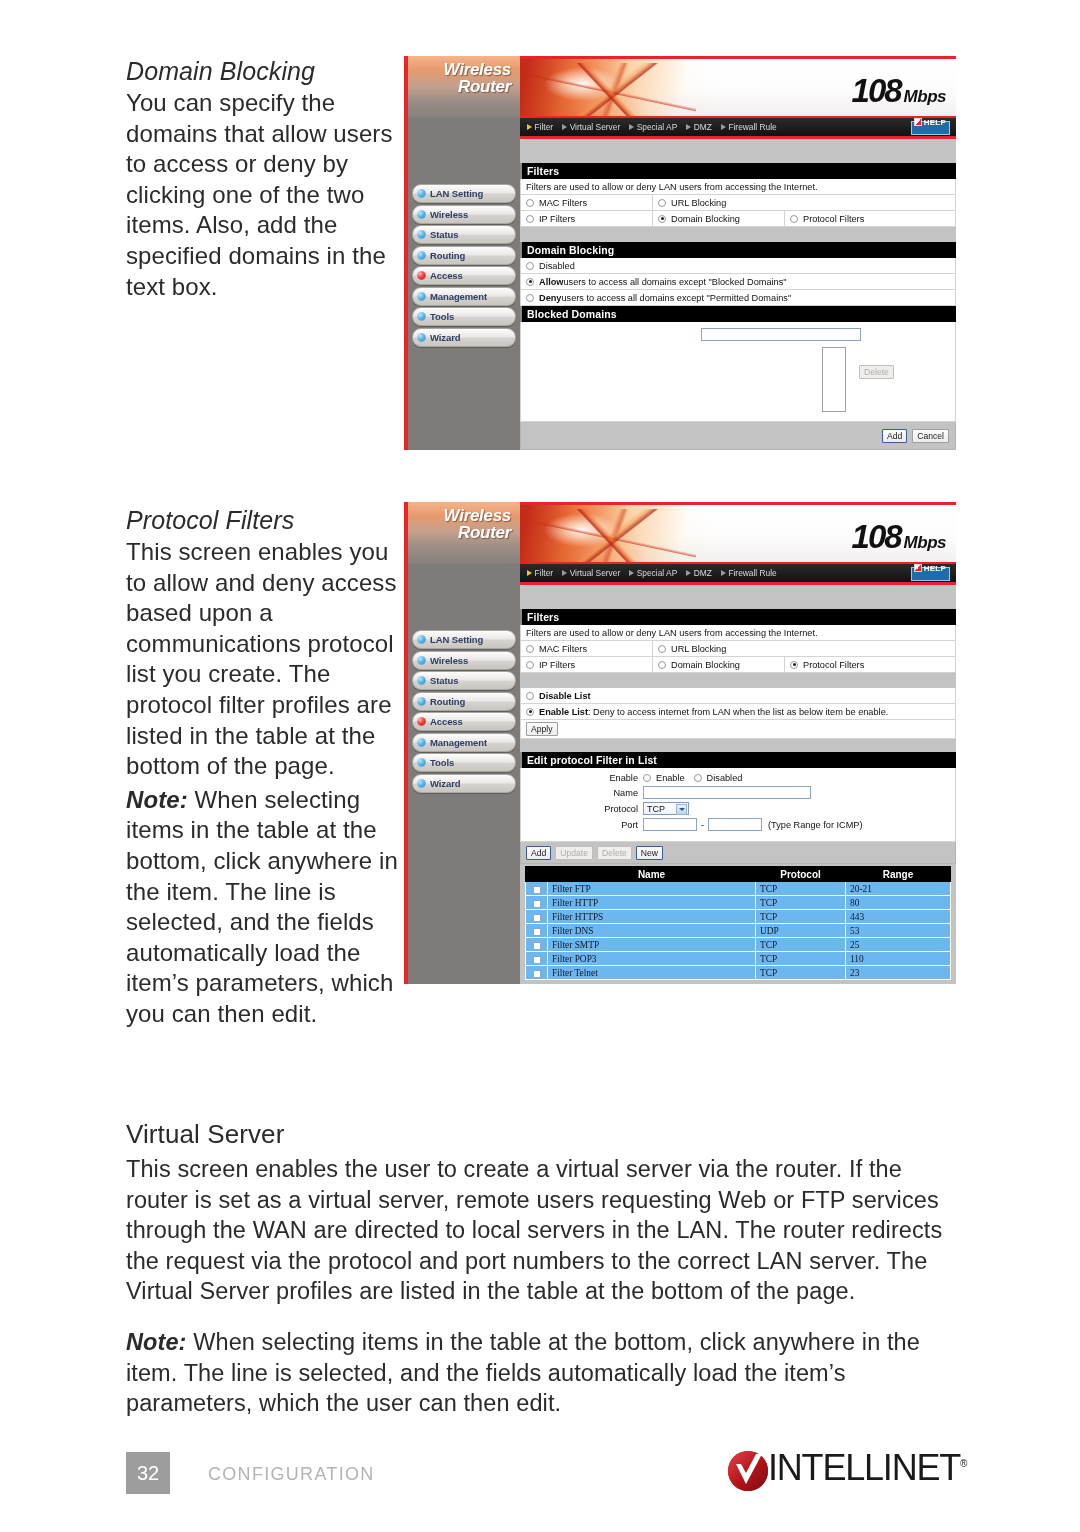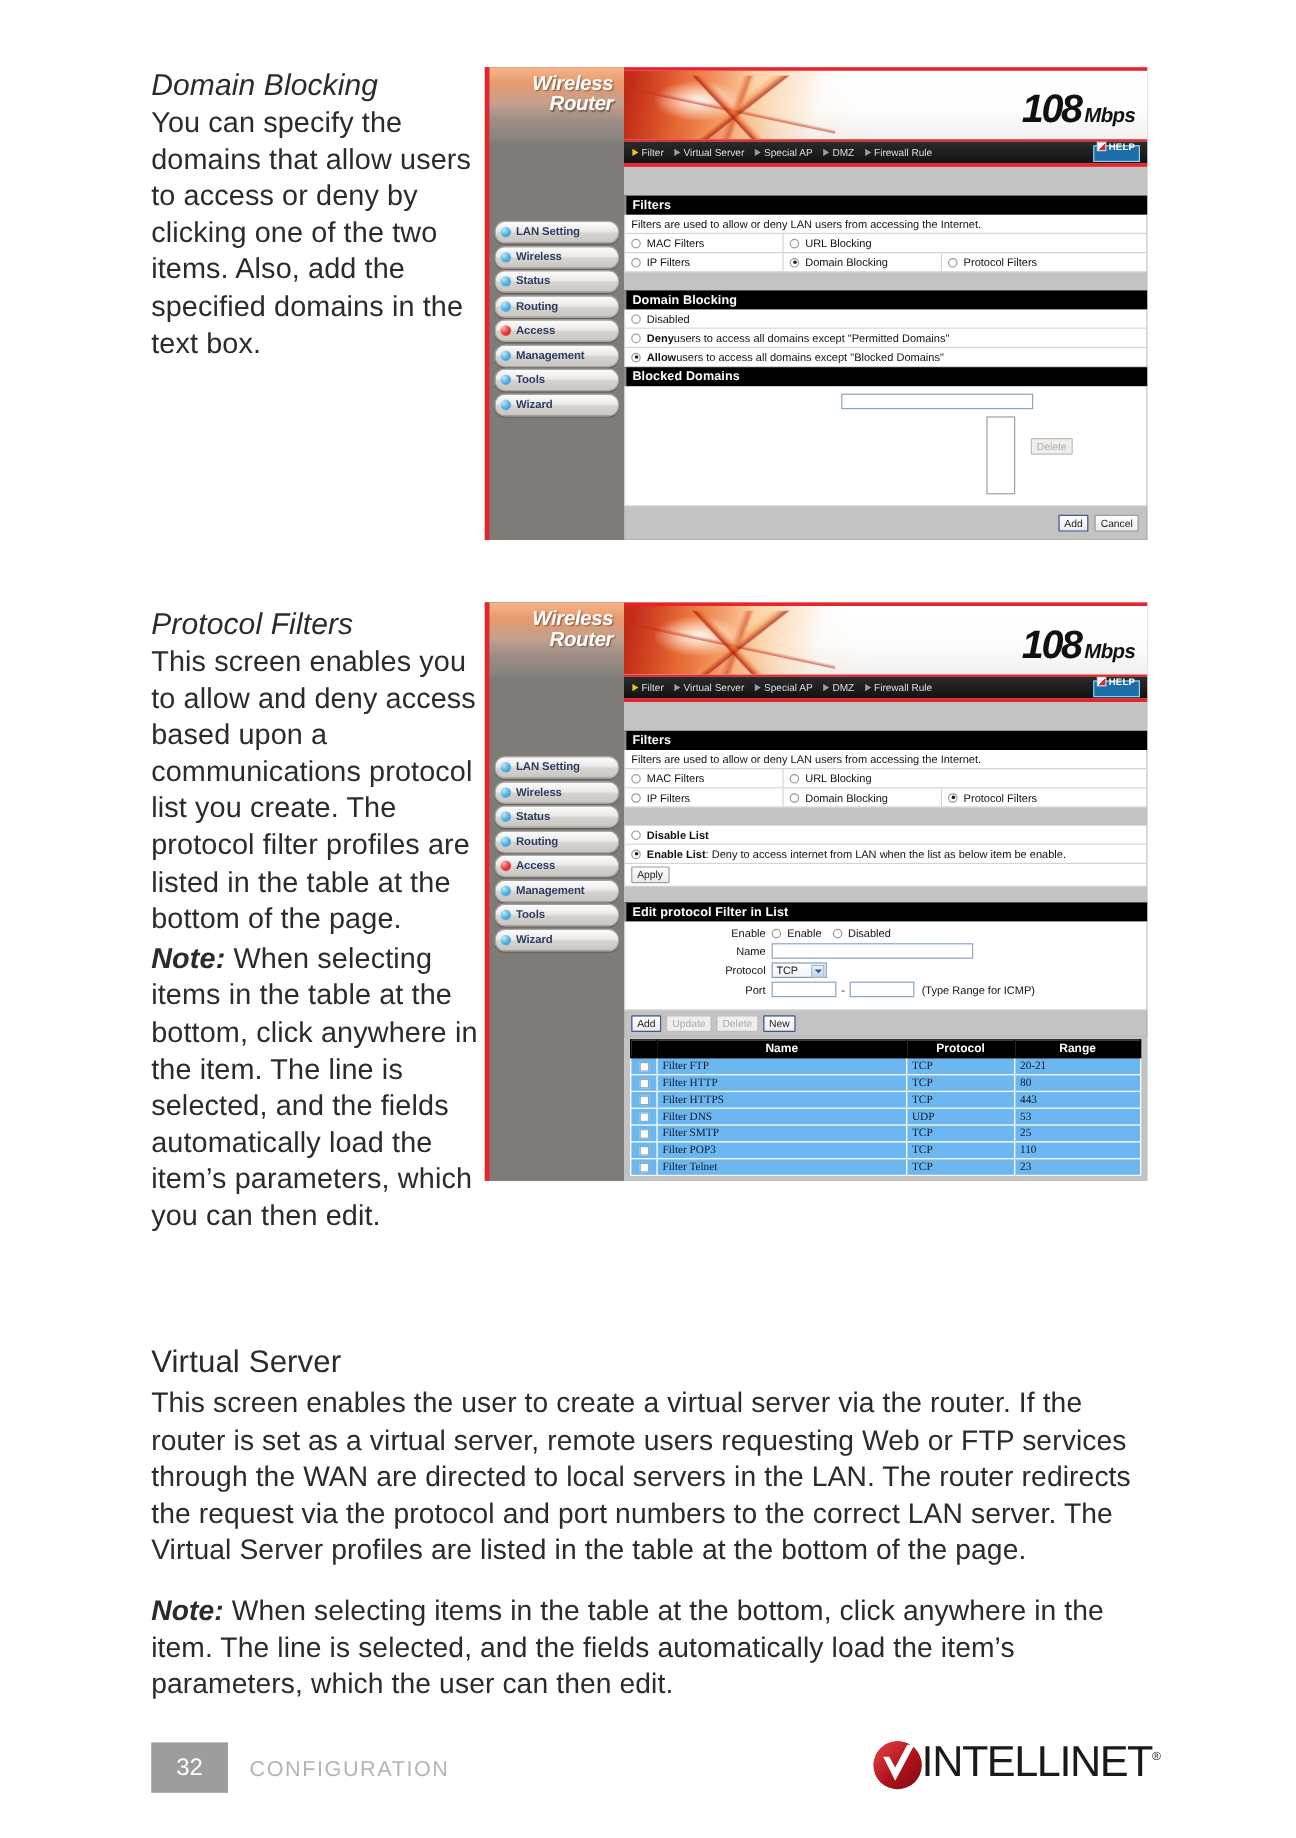"Deny" div.white-row { order: before "Allow" -> after "Allow" }
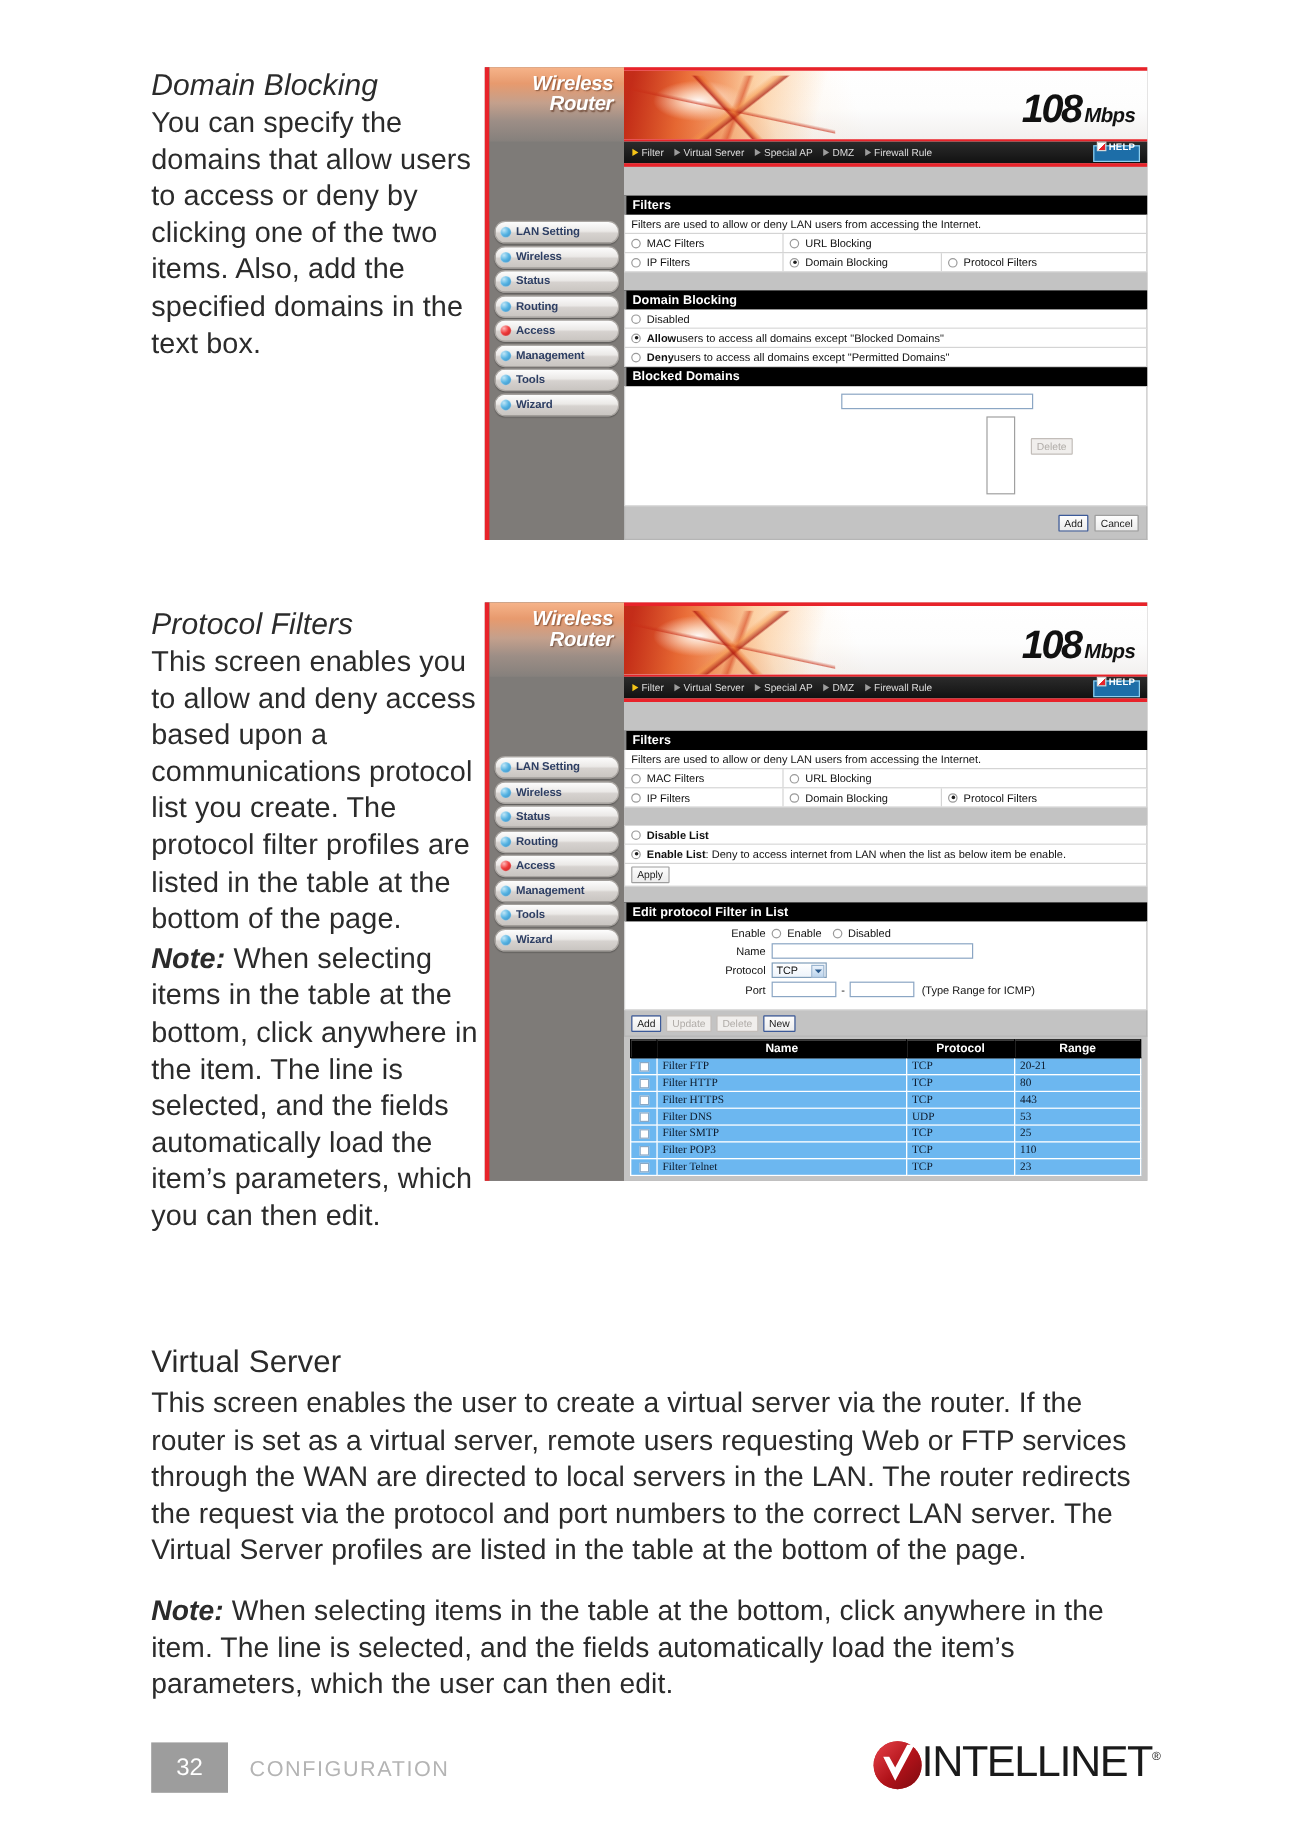"32" .footer-pagebox { width: 64px -> 44px }
